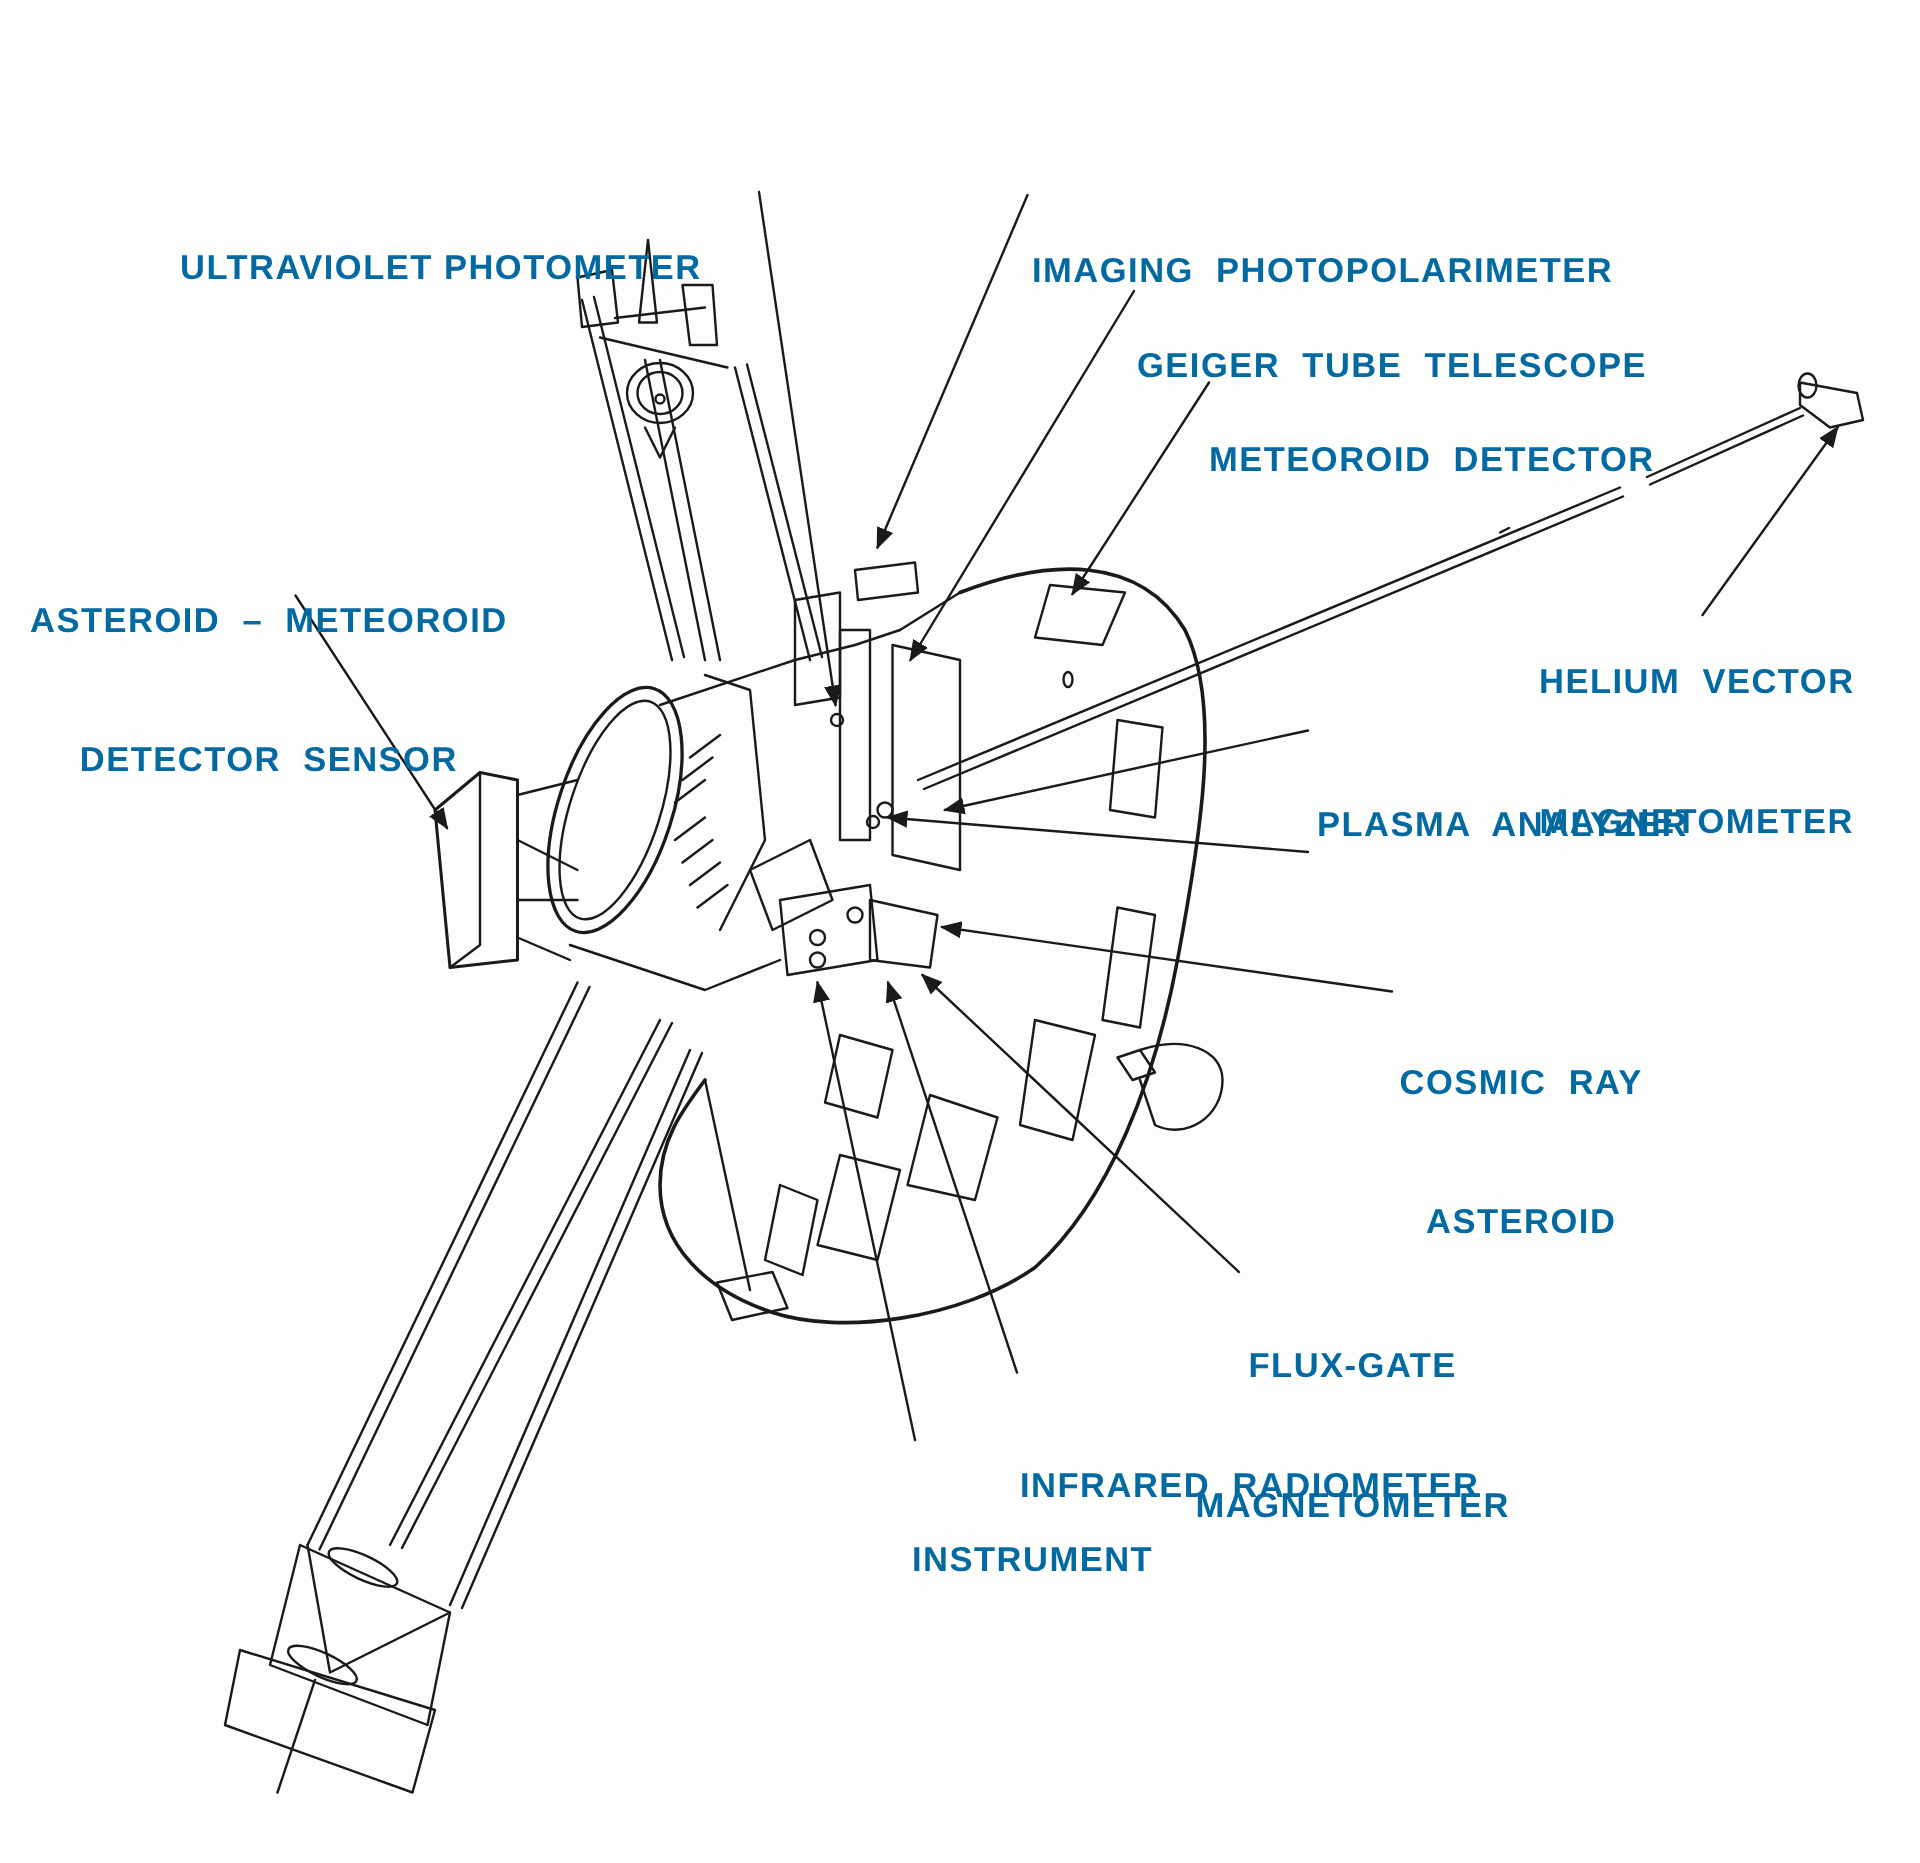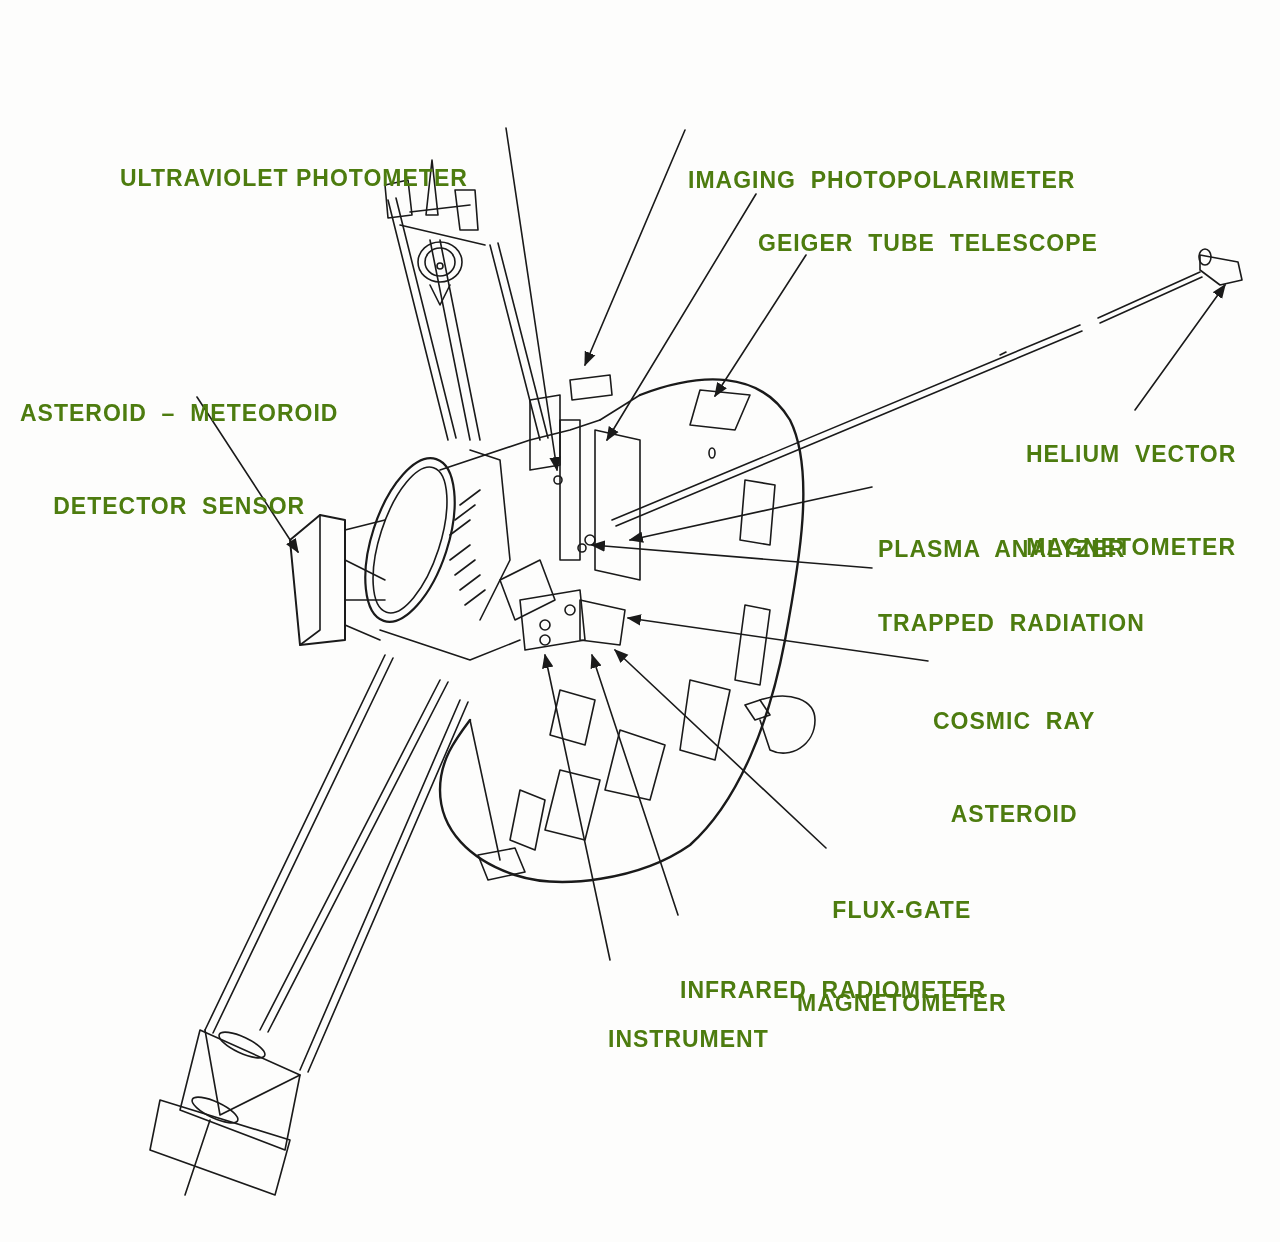"ULTRAVIOLET PHOTOMETER" .lbl { color: #4d7c0f -> #0369a1 }
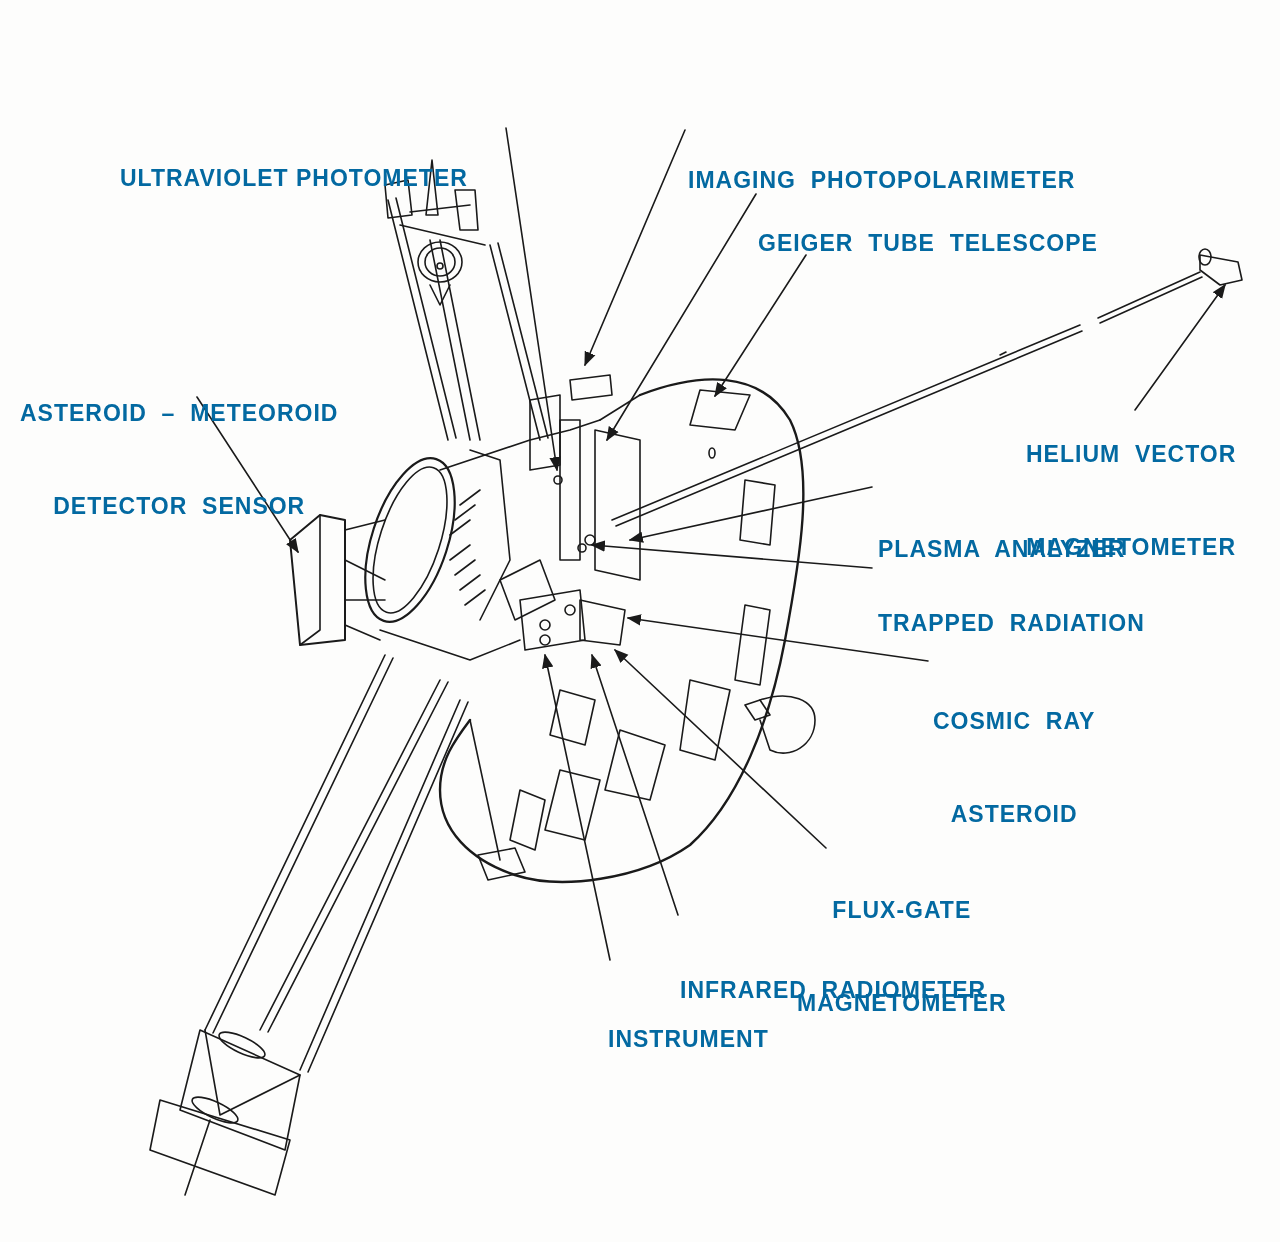"METEOROID DETECTOR" span { html: none -> <span>METEOROID DETECTOR</span> }
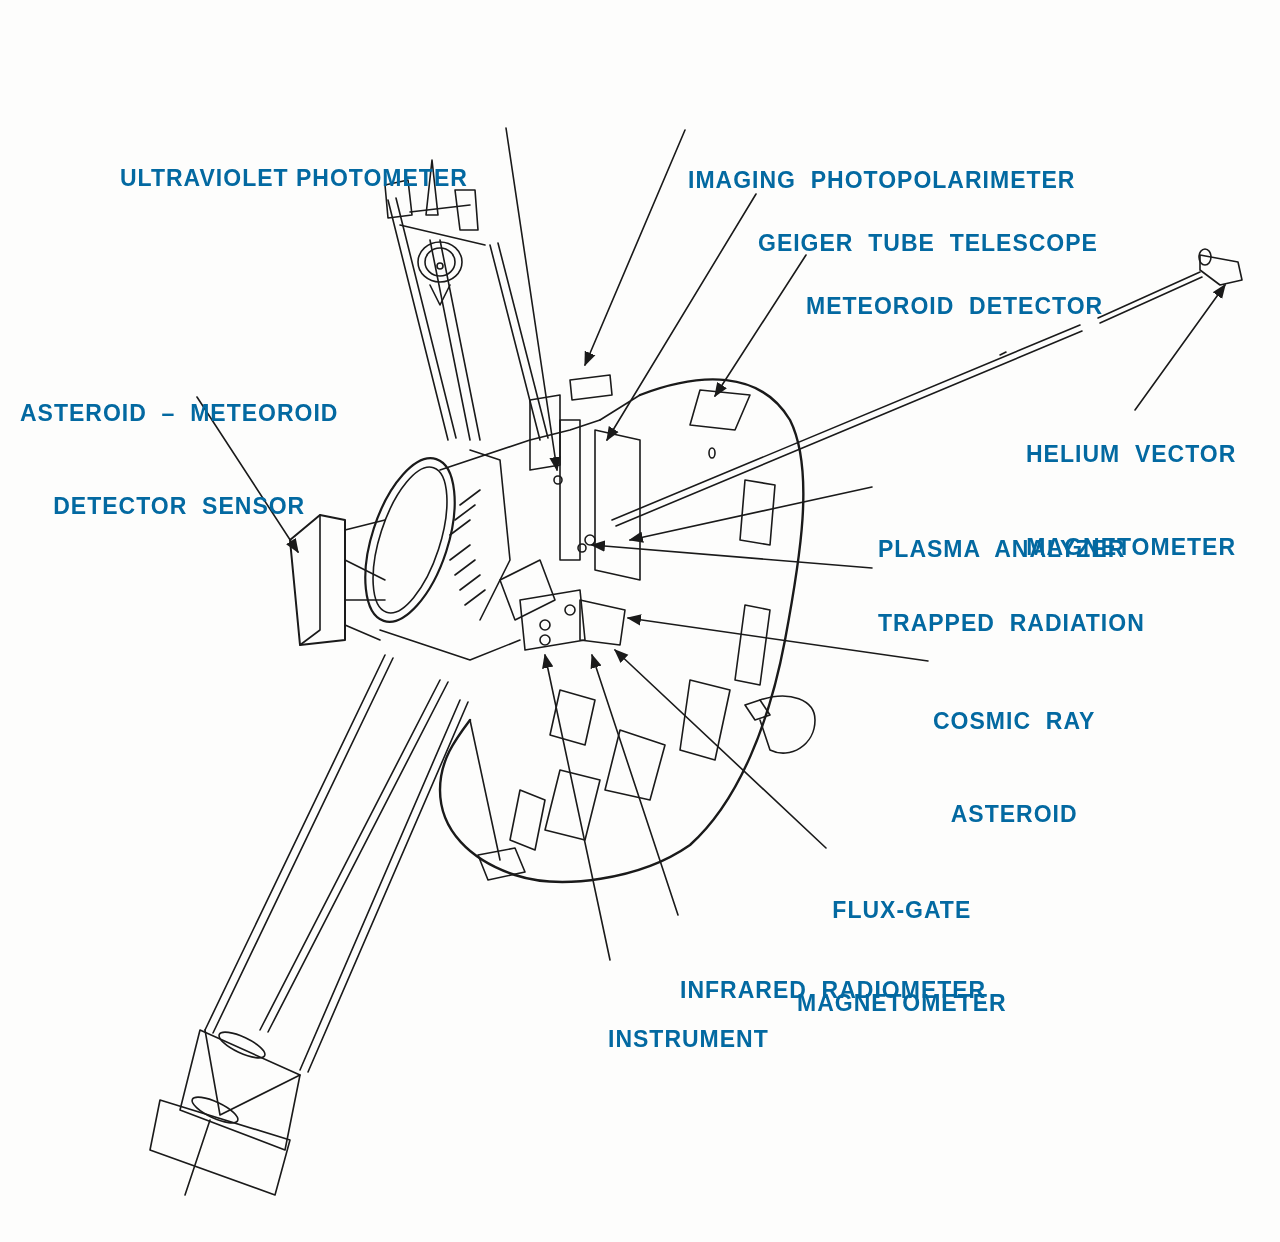"TRAPPED RADIATION" span { html: <span>TRAPPED RADIATION</span> -> none }
